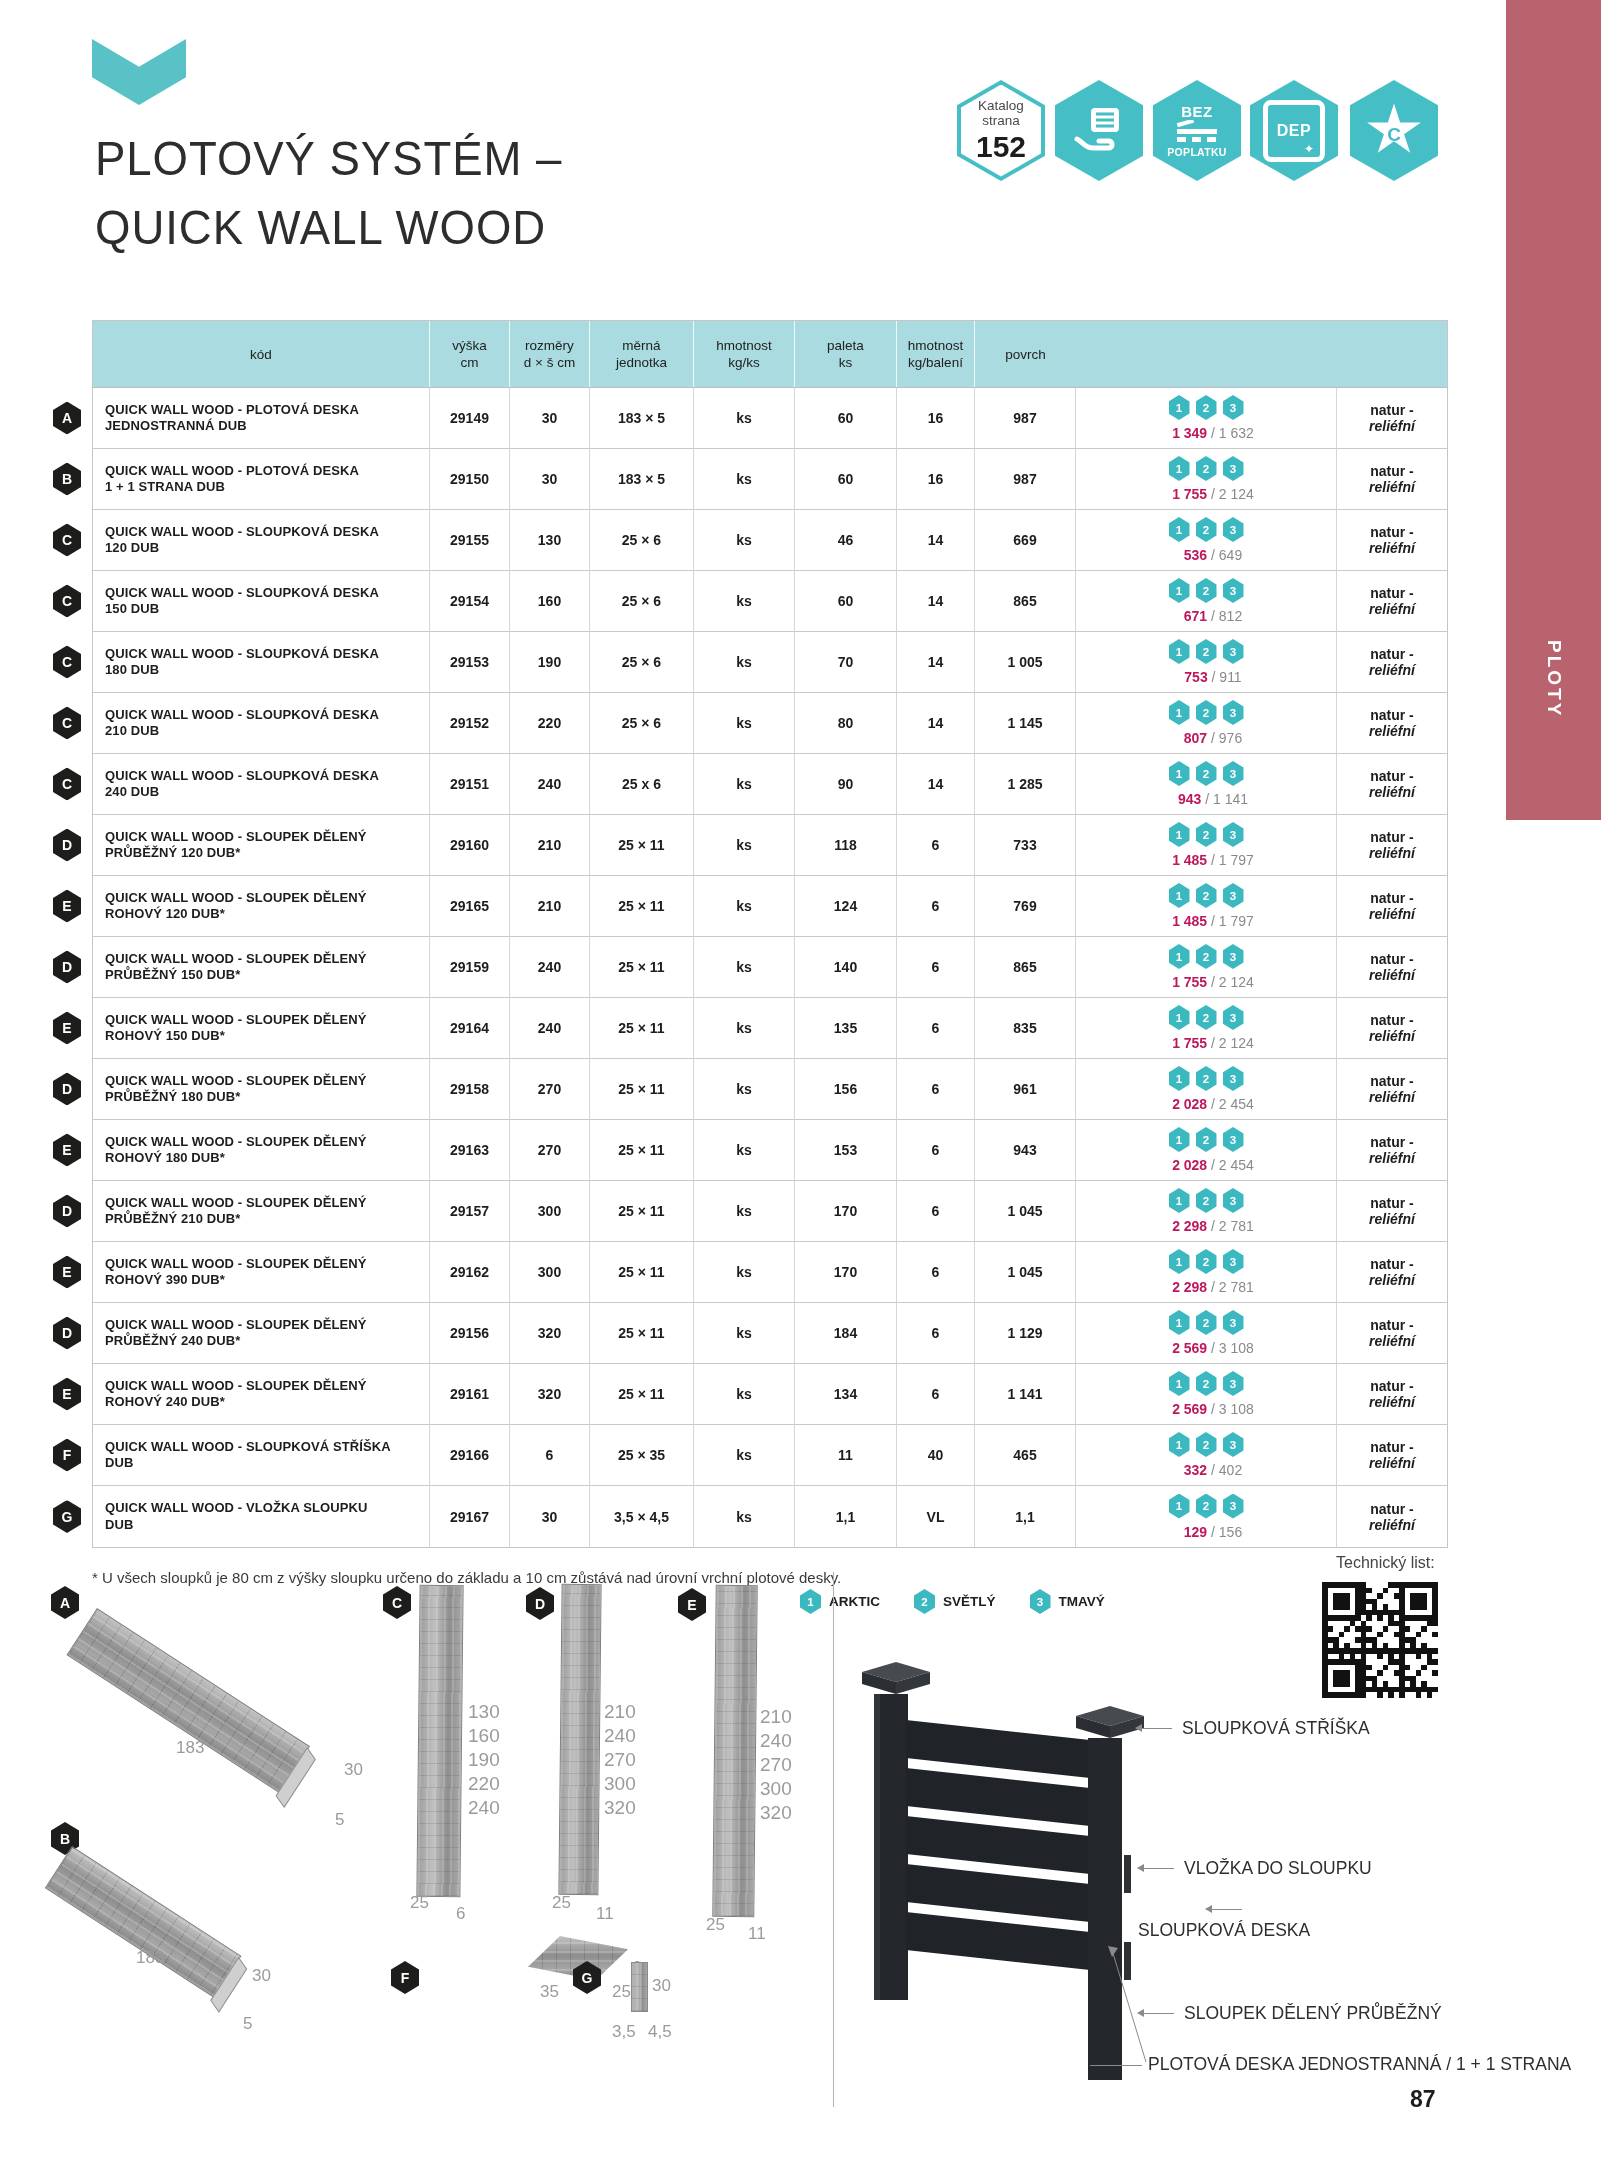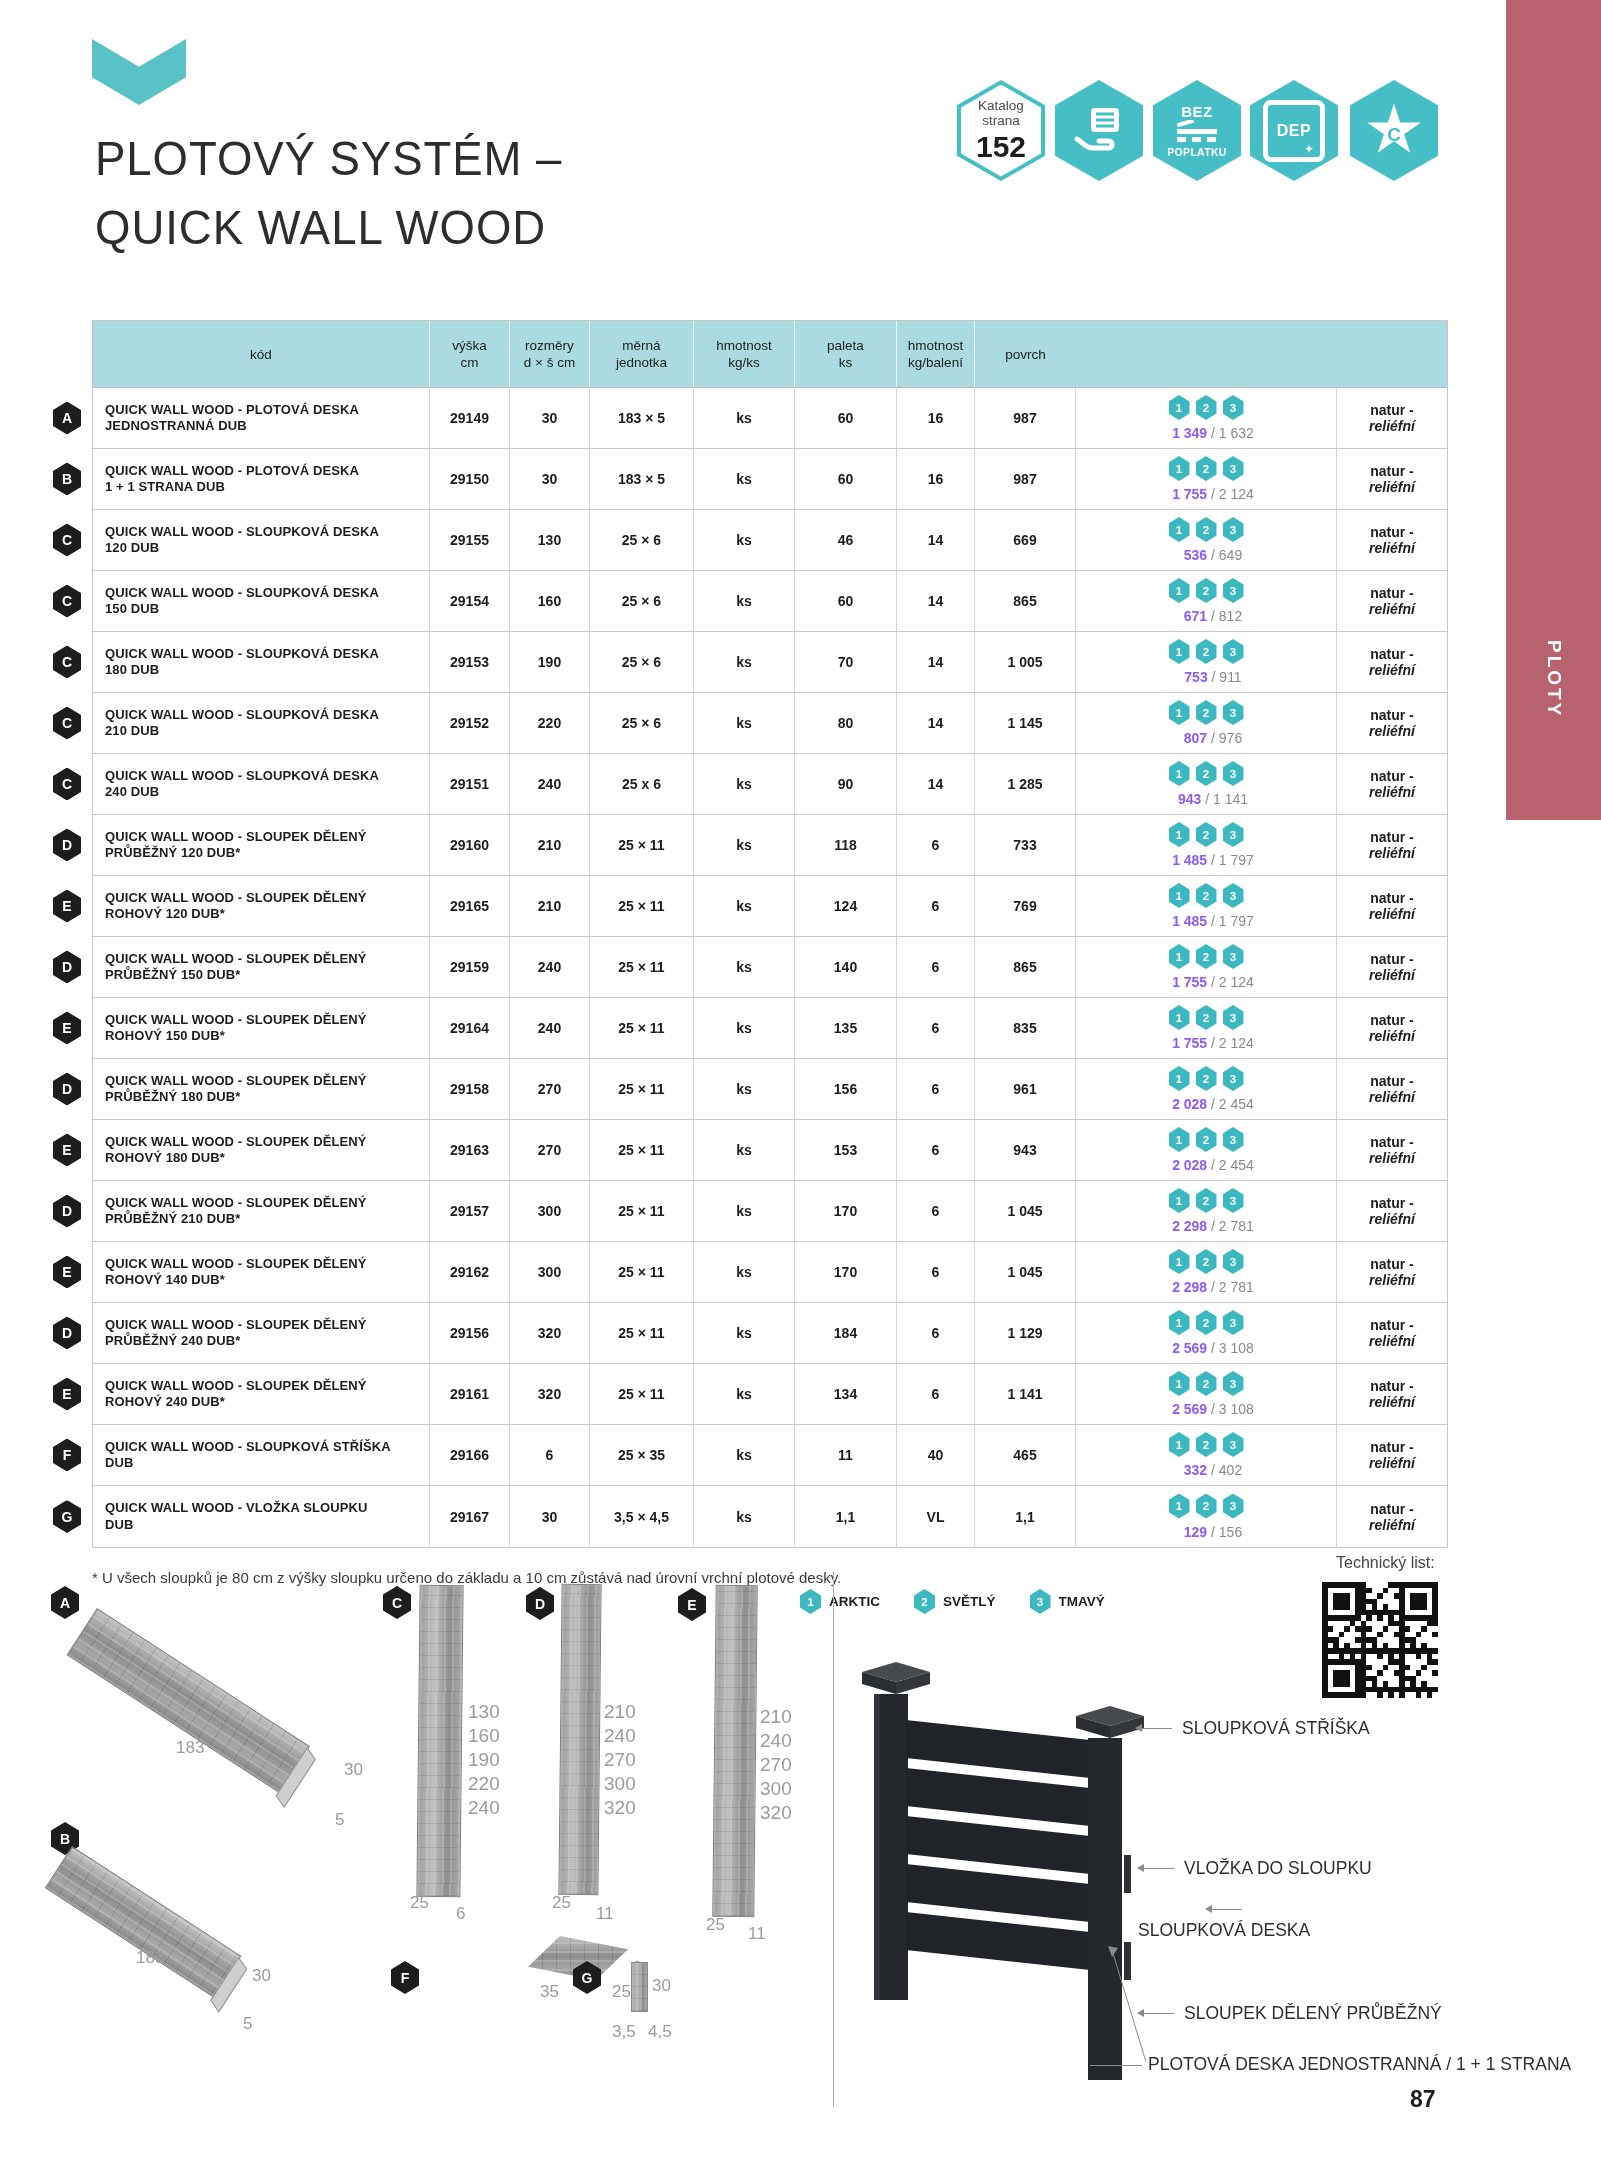"1 349" .price .net { color: #8b5cf6 -> #be185d }
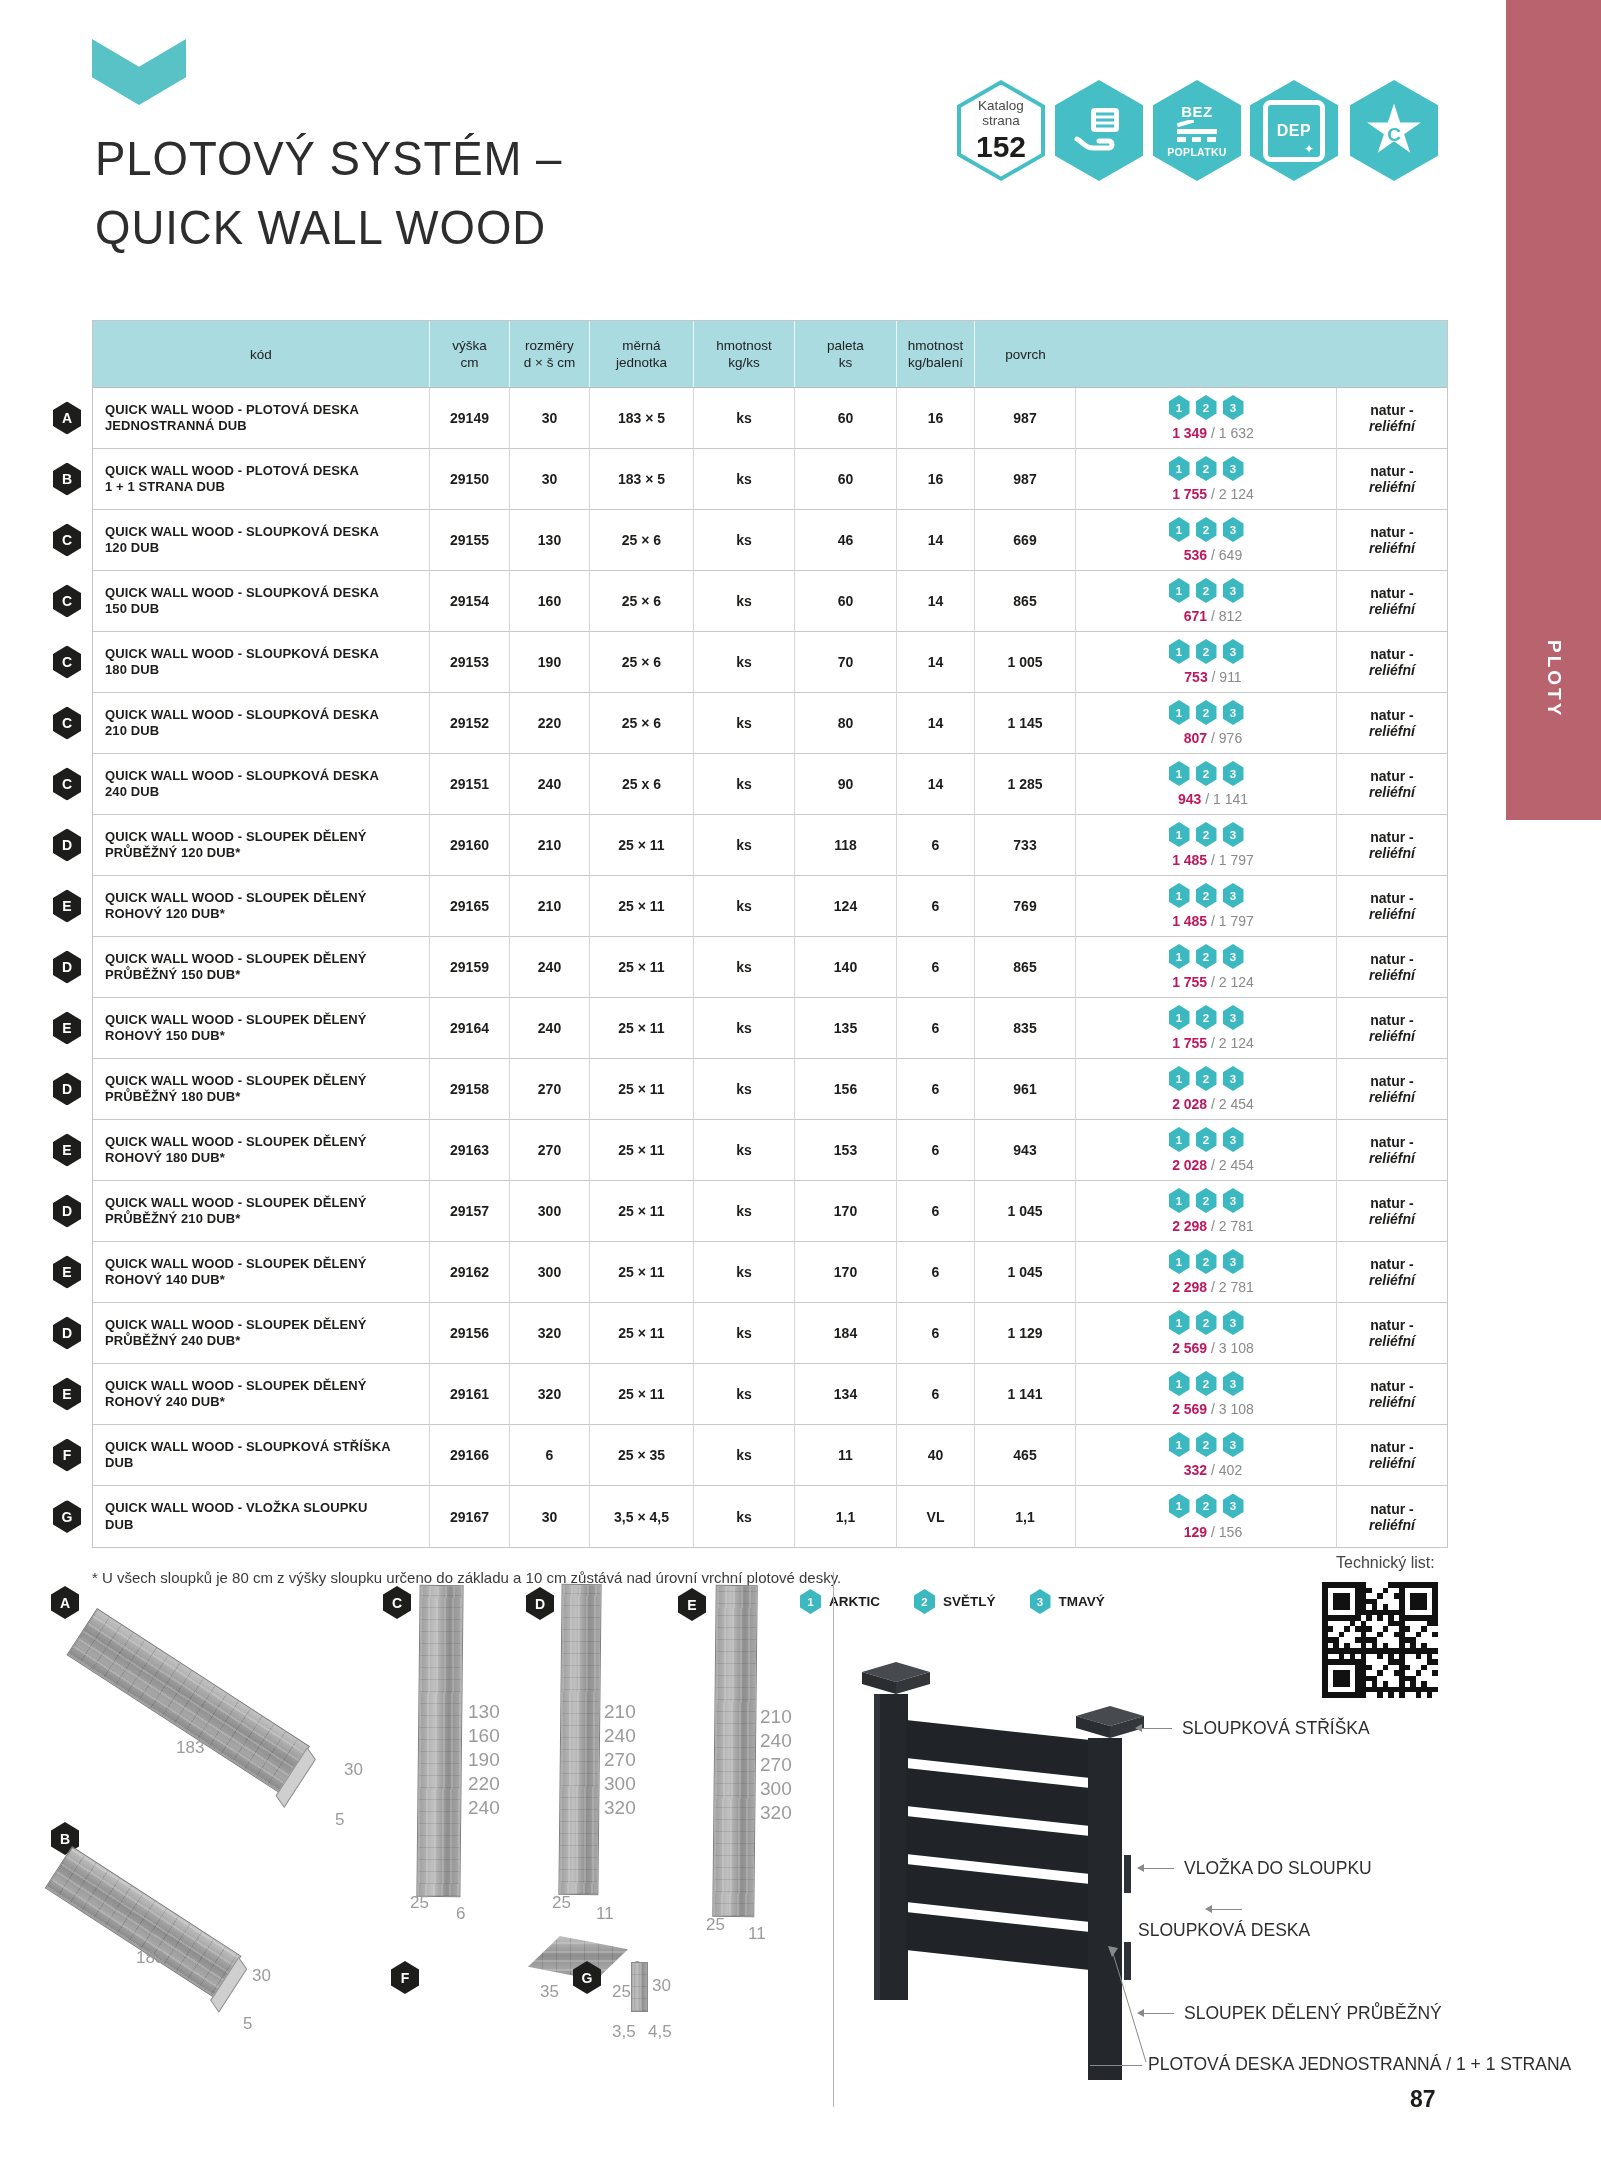"ROHOVÝ 140 DUB*" div { text: 140 -> 390 }
